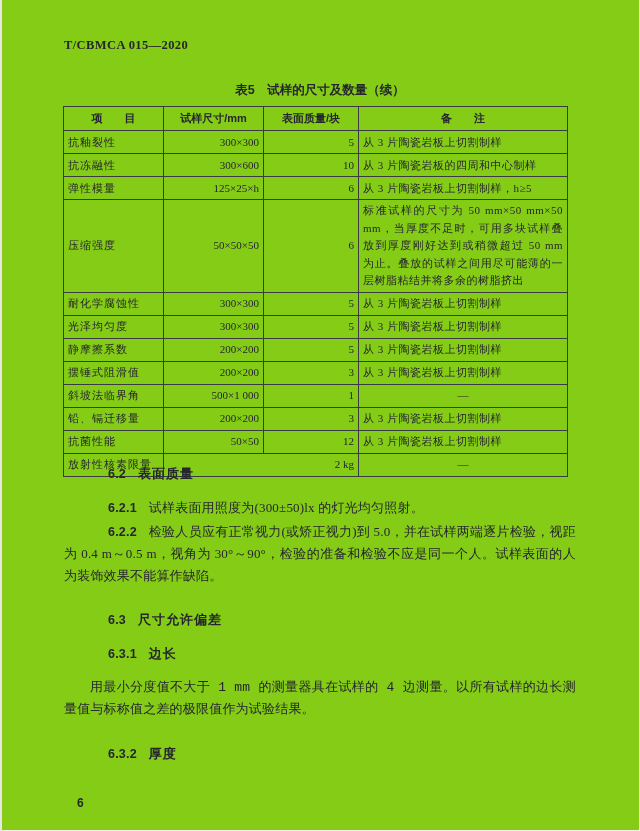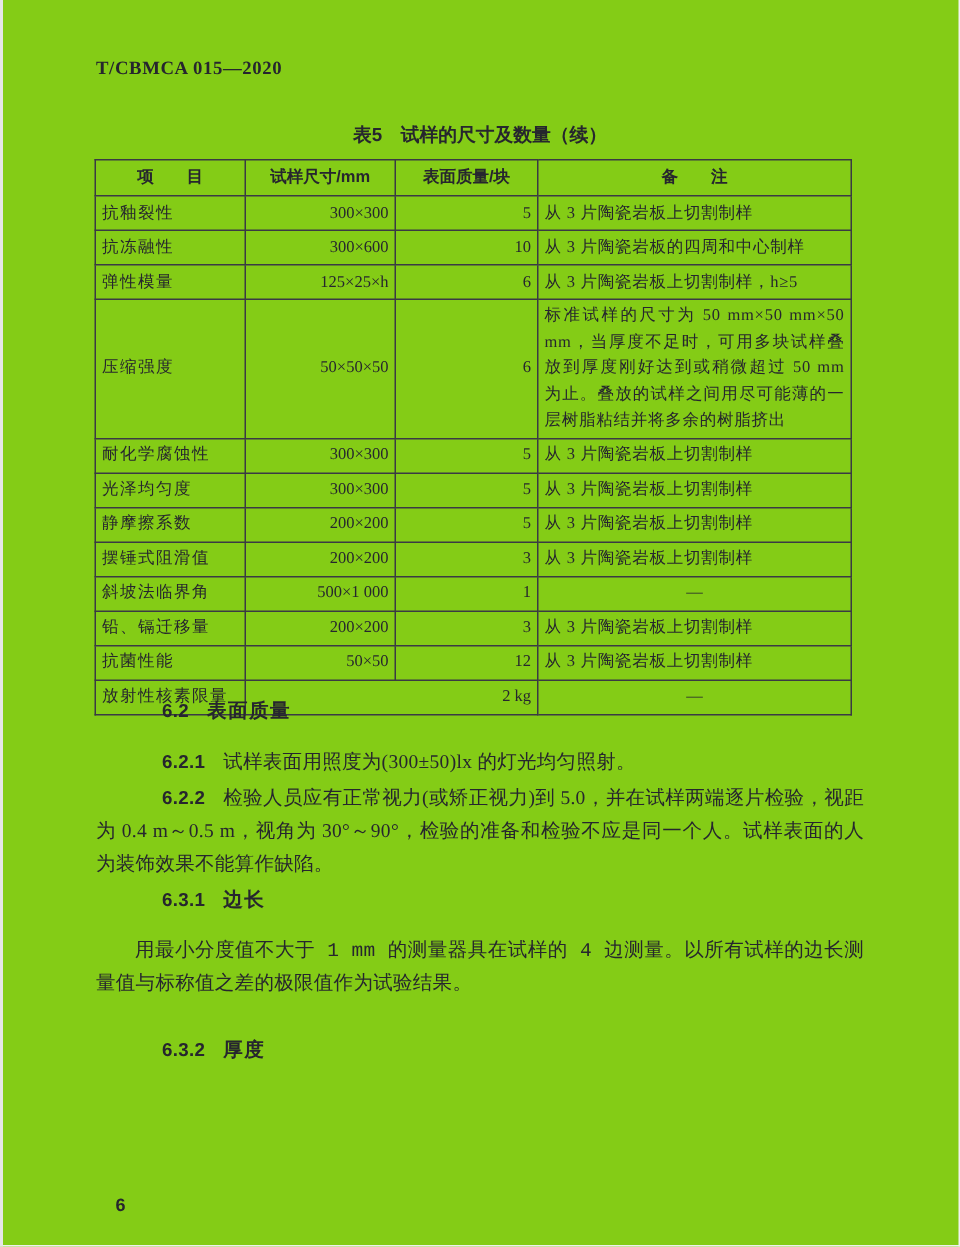"6.3 尺寸允许偏差" h3.gap-top { html: none -> <h3><span>6.3</span><span>尺寸允许偏差</span></h3> }
